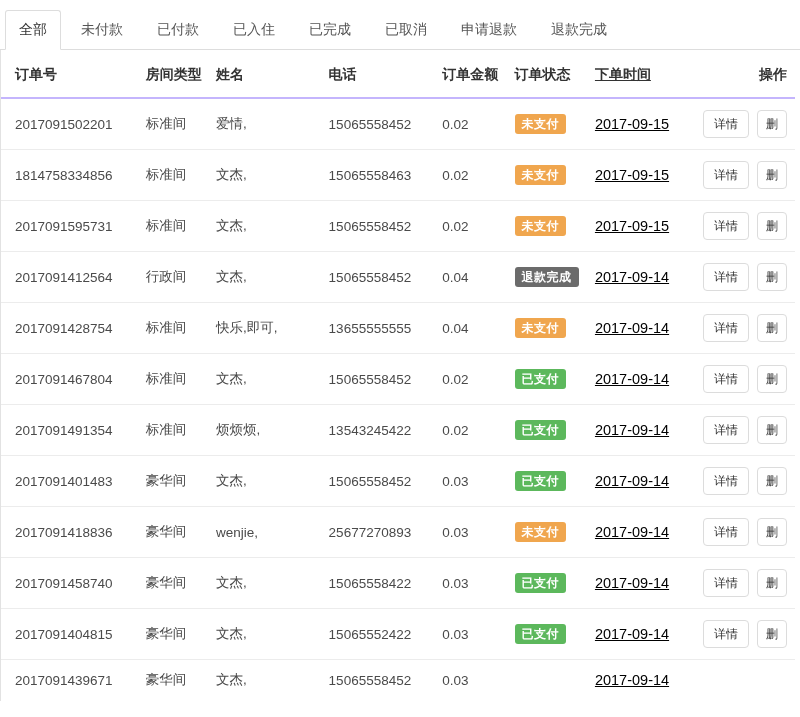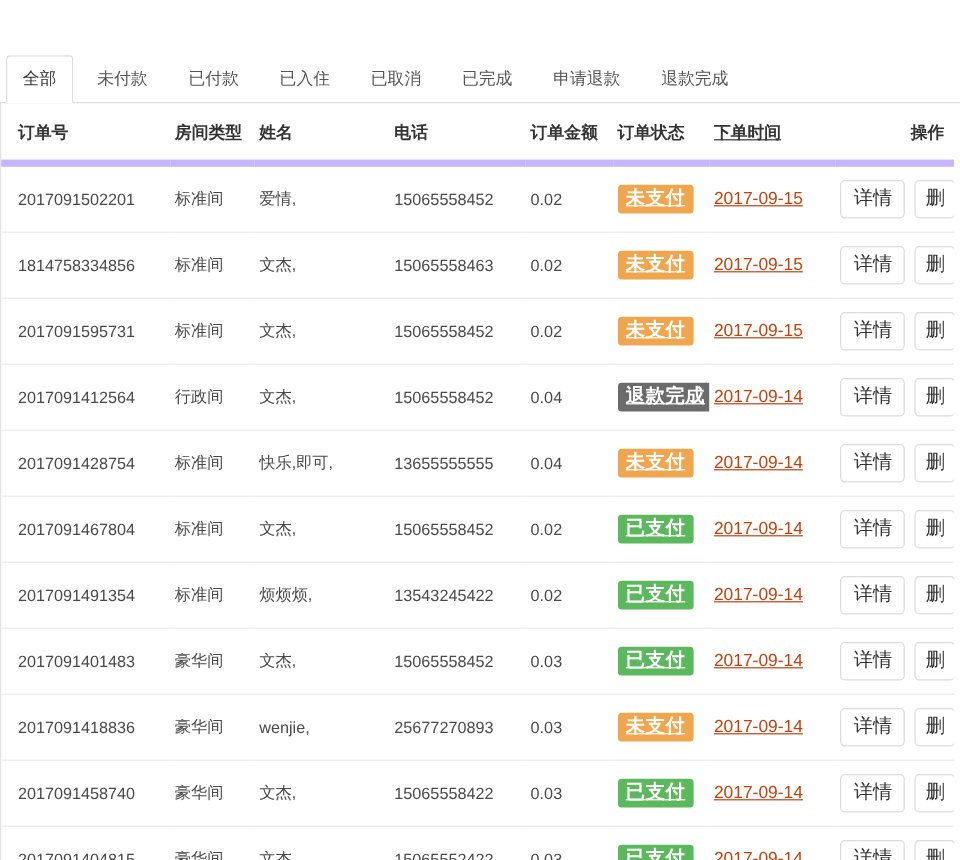"全部" .tab.active { margin-top: 36px -> none }
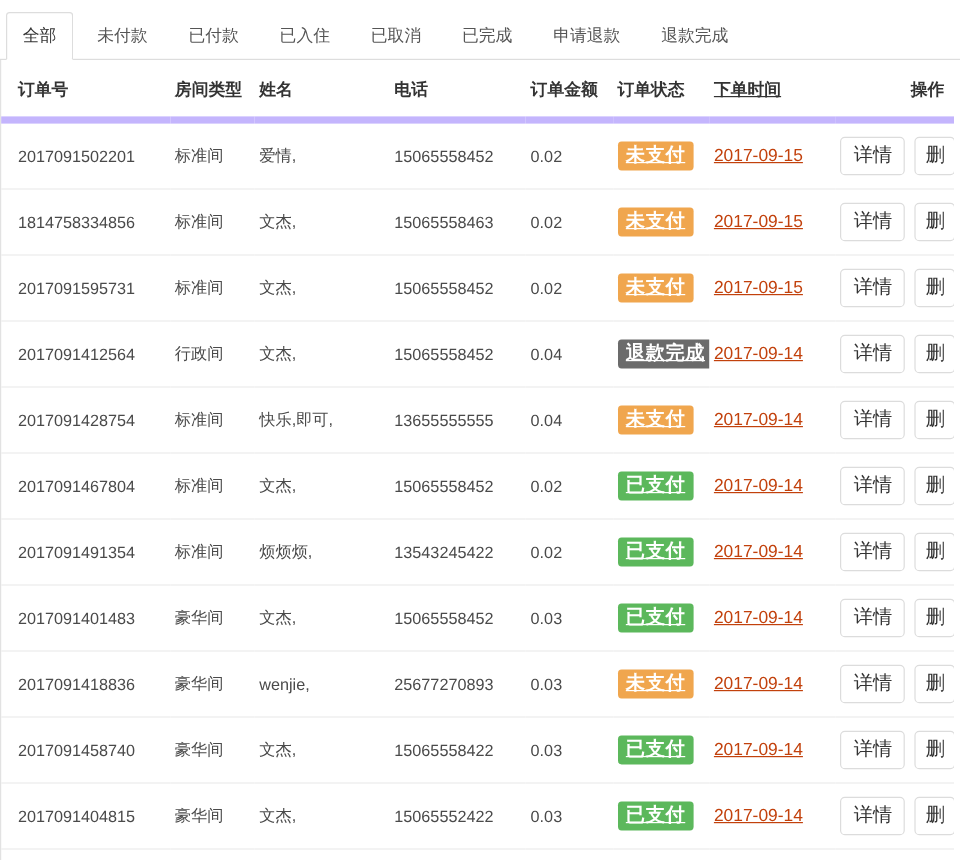"已取消" a.tab { order: before "已完成" -> after "已完成" }
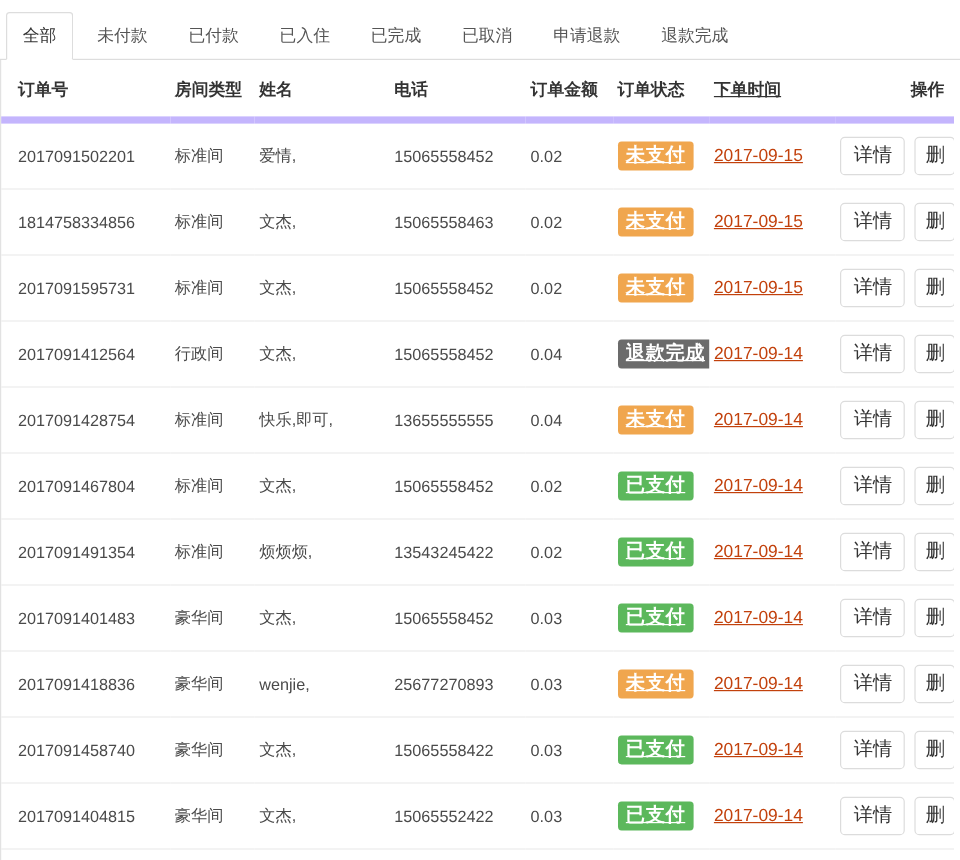"订单号" th { border-bottom: 6px solid #c4b5fd -> 2px solid #c4b5fd }
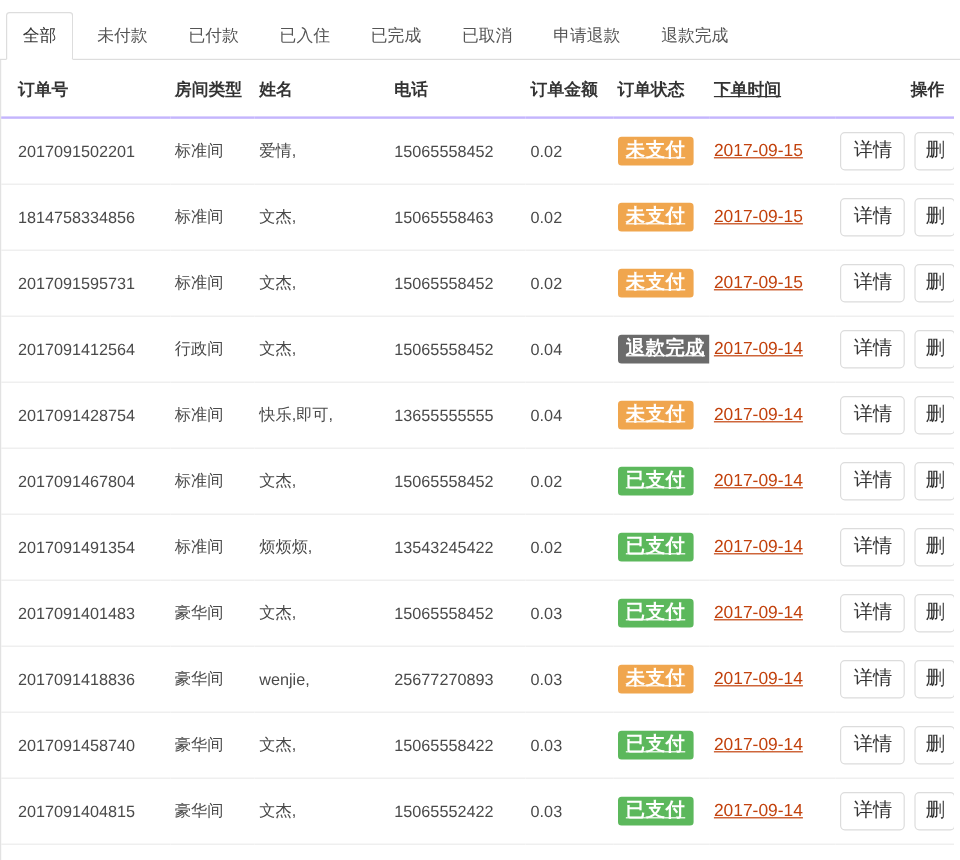"未支付" .badge { font-size: 16px -> 12px; text-decoration: underline -> none }
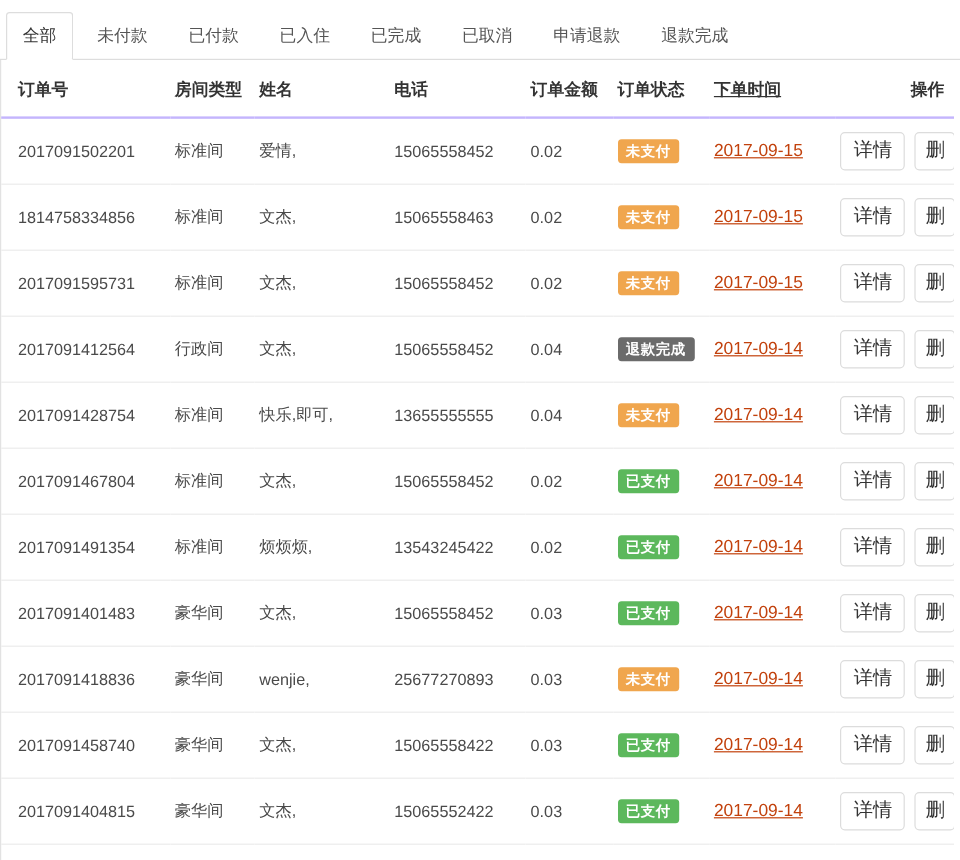"2017-09-15" .date-cell { color: #c2410c -> #000000 }
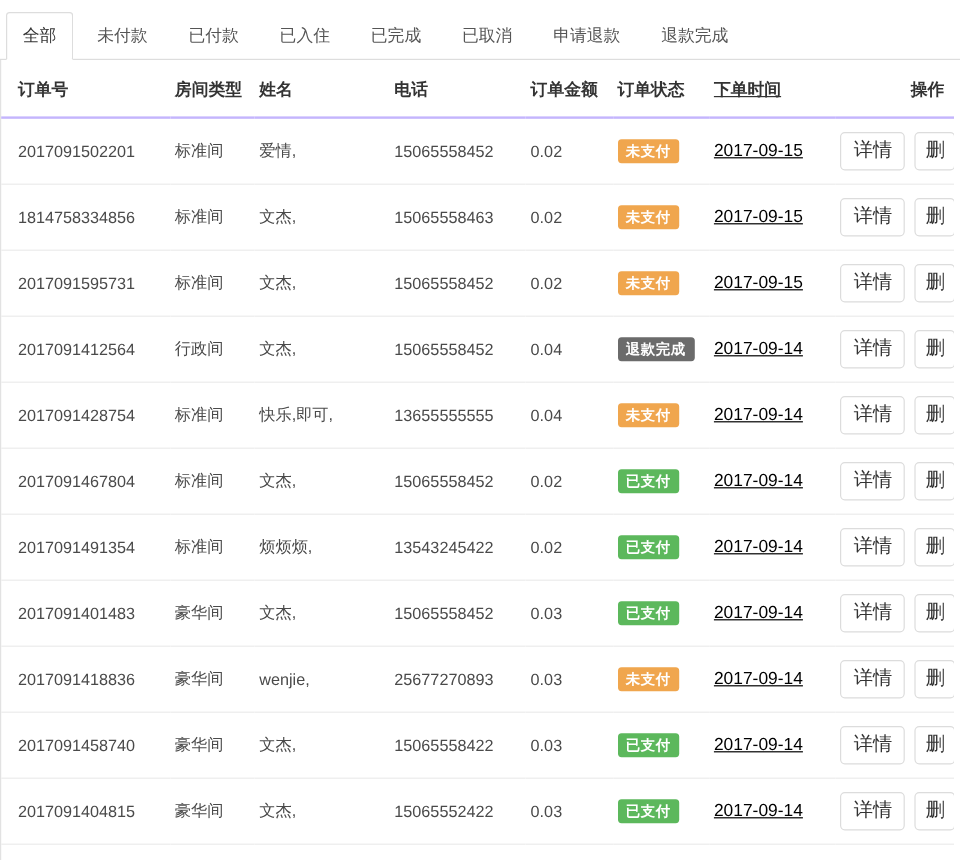"详情" .btn { font-size: 16px -> 12px }
